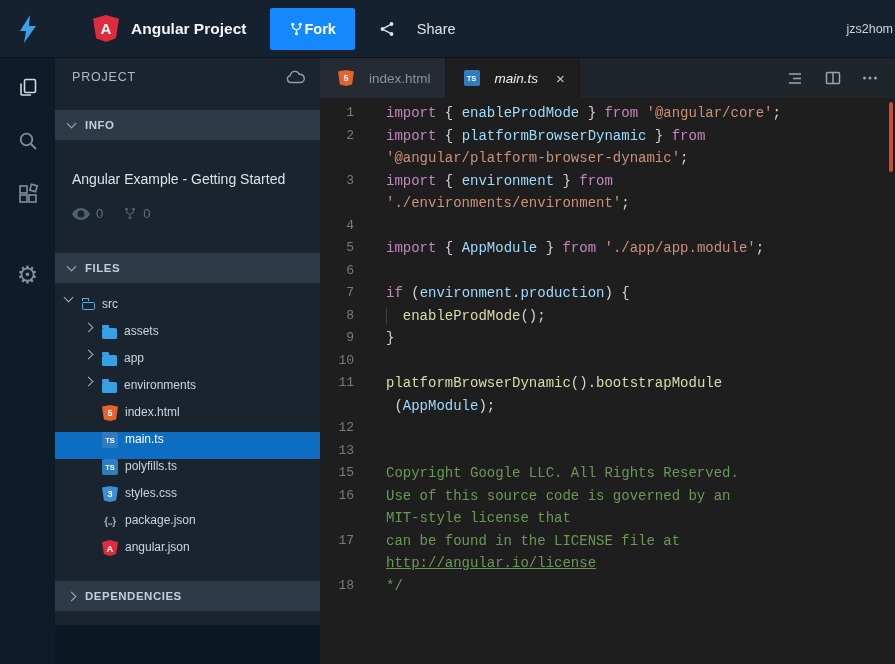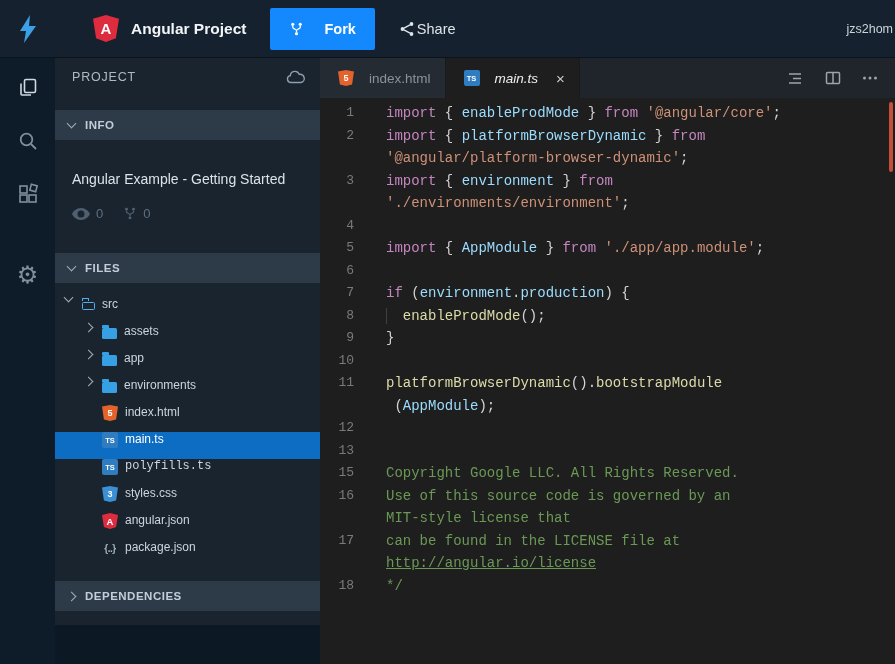"Fork" .fork-btn { gap: 20px -> 0 }
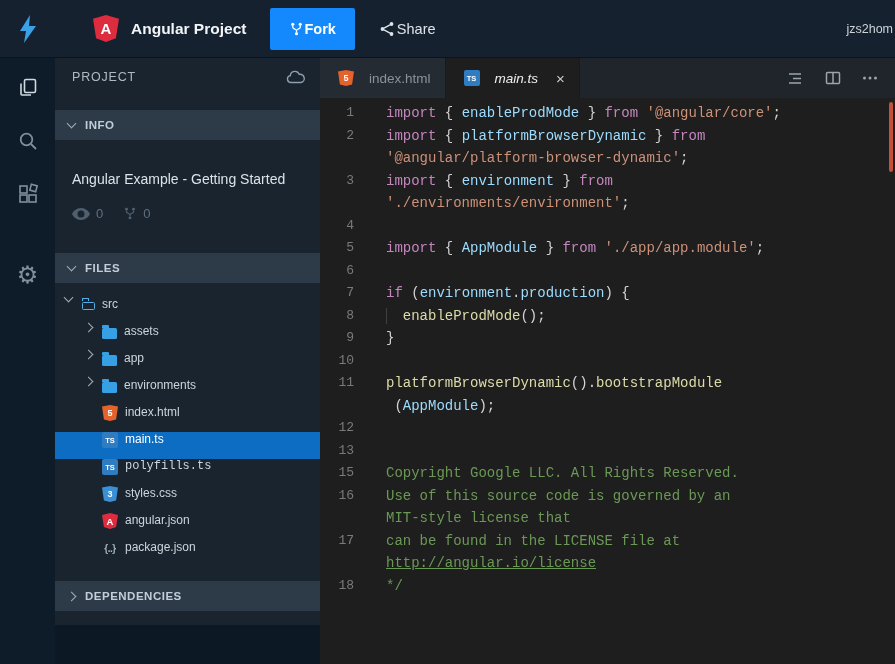"Share" .share-btn { gap: 2px -> 22px }
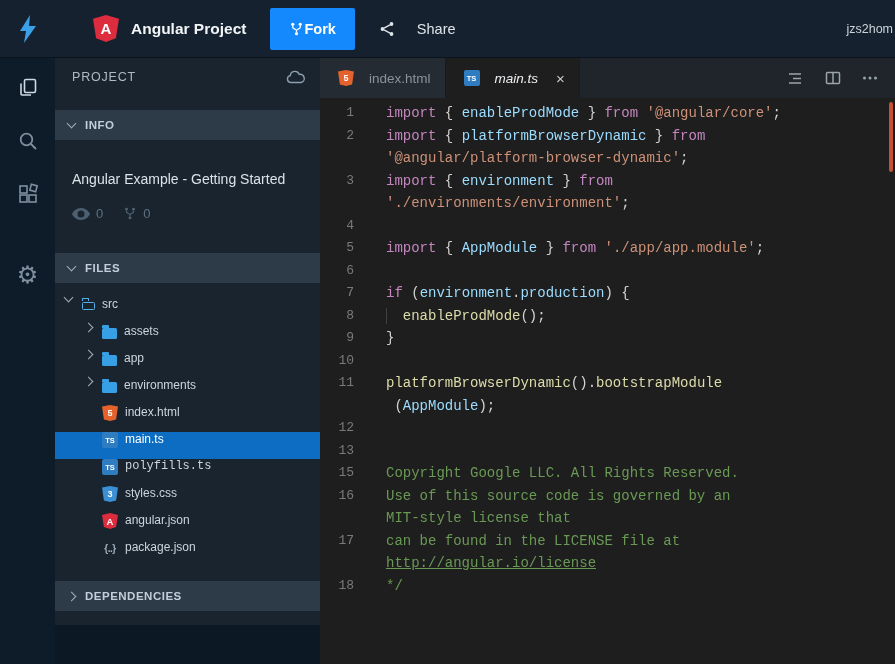"polyfills.ts" div.tree-row { font-family: Liberation Mono, monospace -> none }
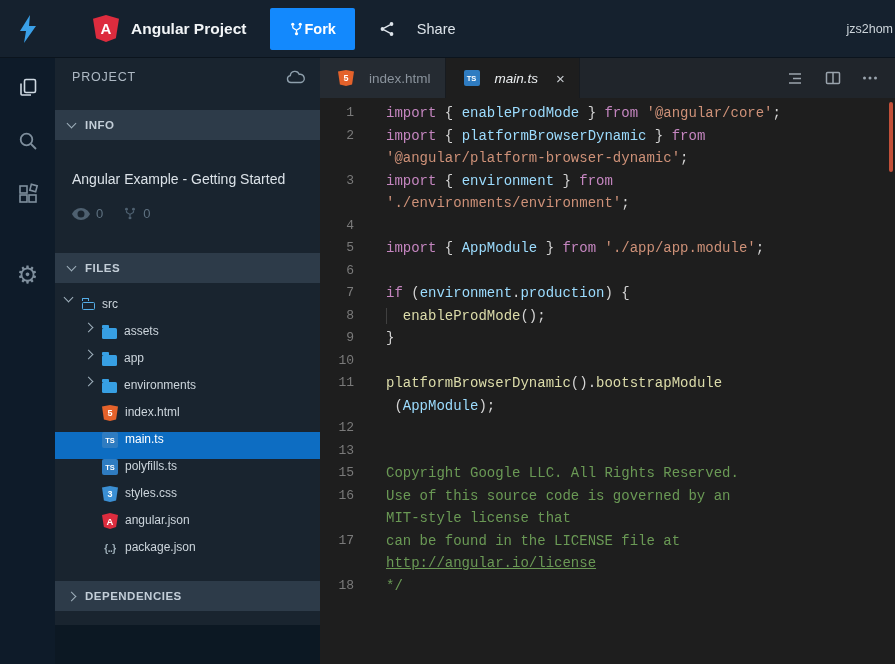"angular.json" div.tree-row { order: before "package.json" -> after "package.json" }
